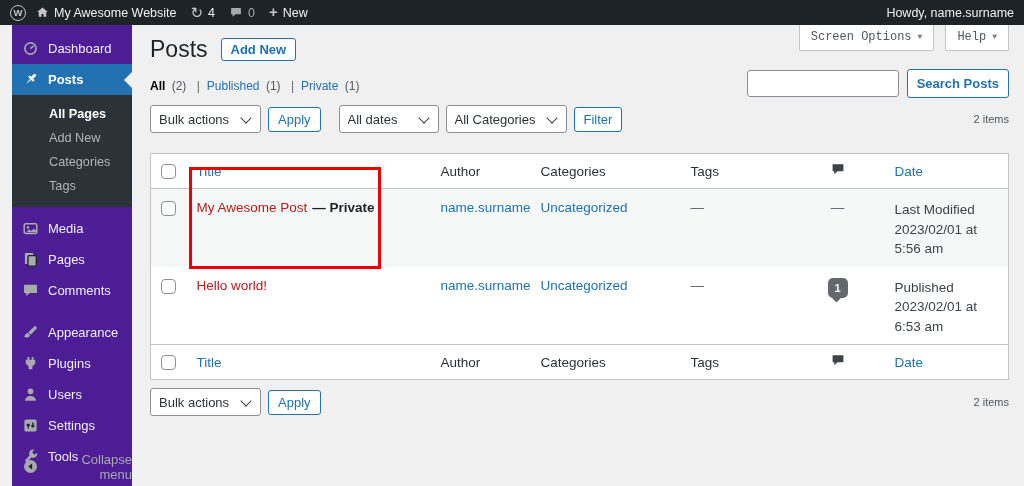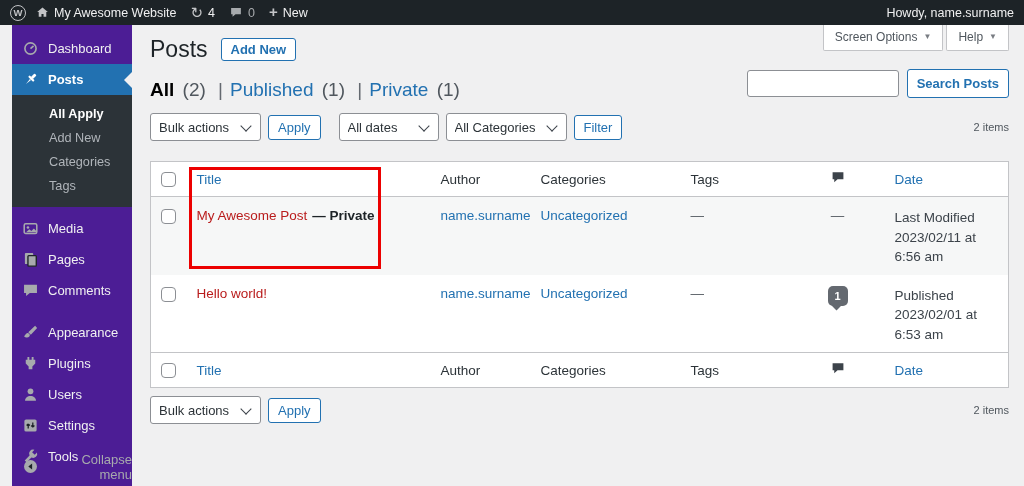"Screen Options" .screen-tabs { font-family: none -> Liberation Mono, monospace; gap: 3px -> 11px }
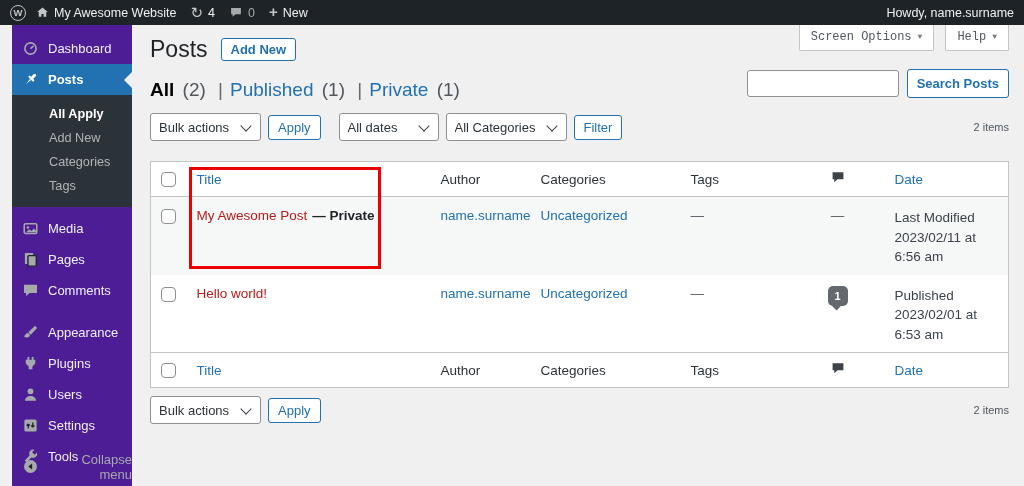"All (2)" .subsubsub { font-size: 19px -> 12px }
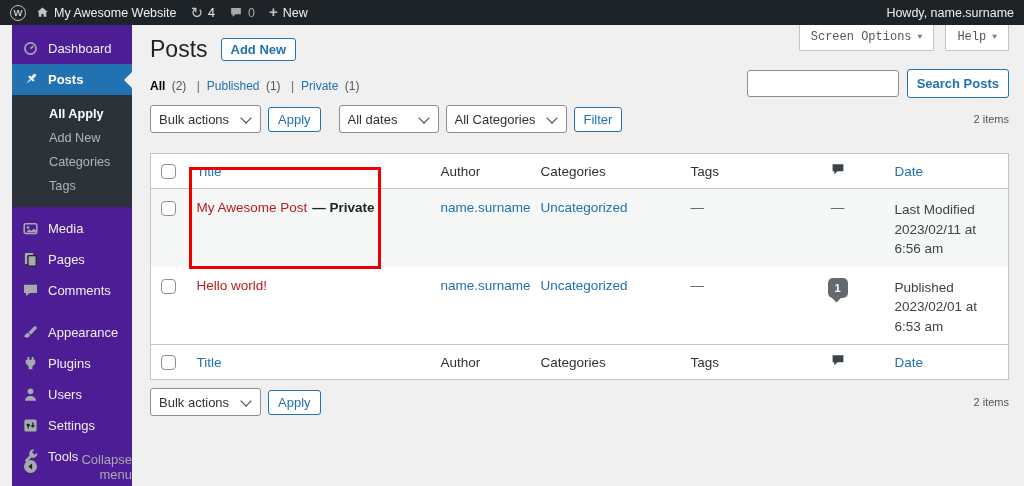"All Apply" div.submenu-item { text: Apply -> Pages }
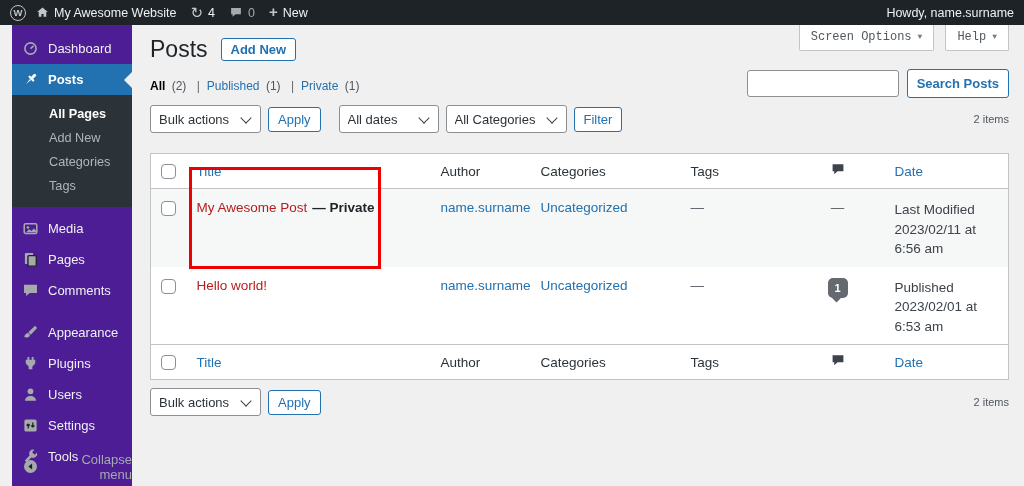"2023/02/11 at 6:56 am" span { text: 2023/02/11 at 6:56 -> 2023/02/01 at 5:56 }
